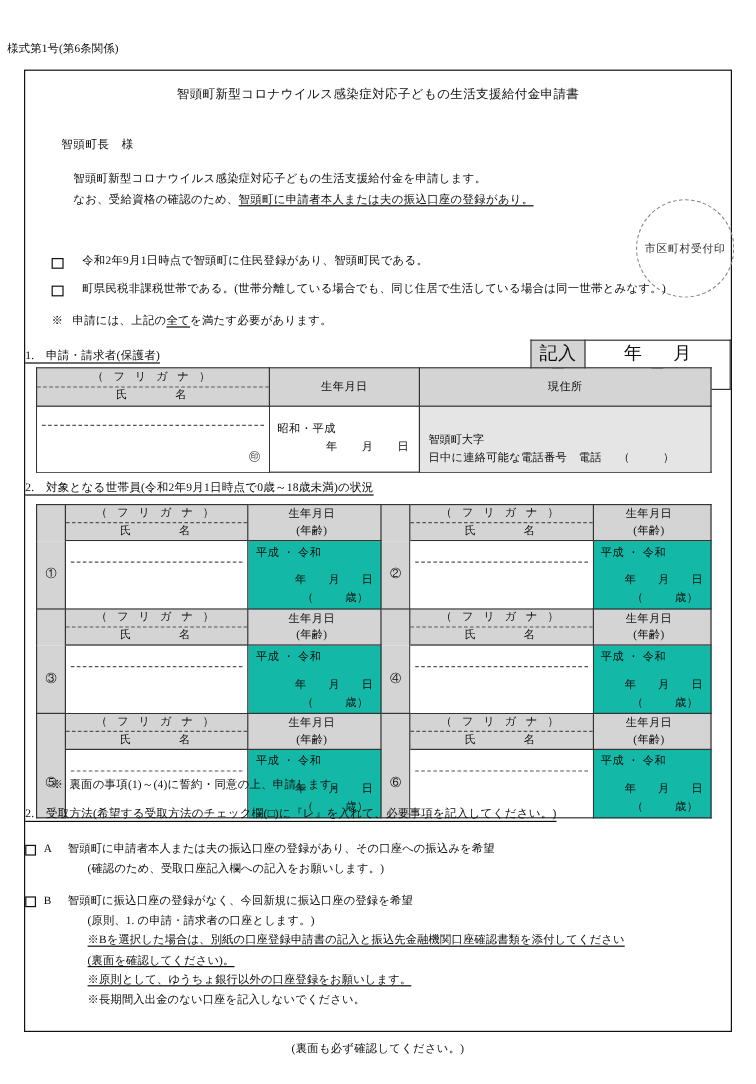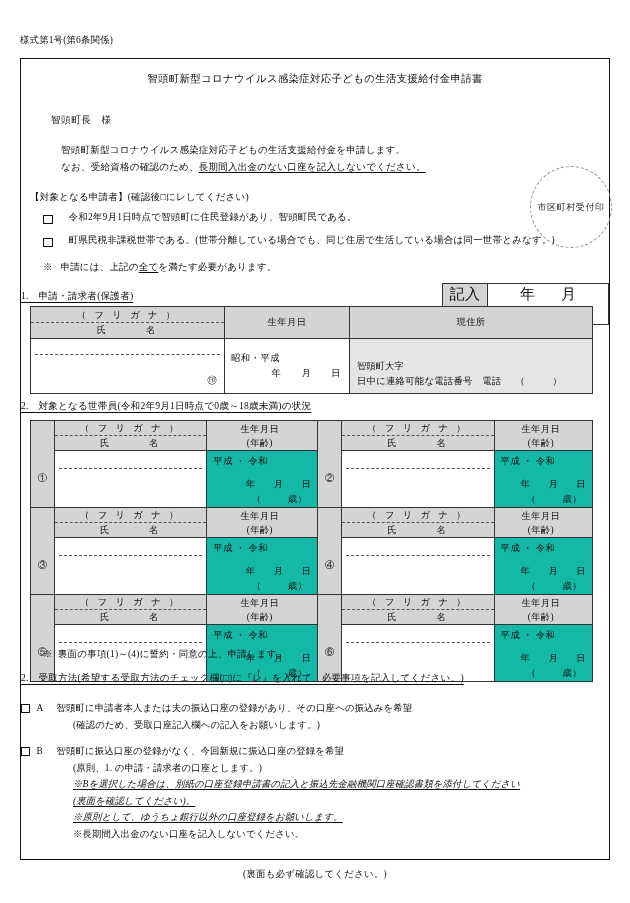"様式第1号(第6条関係)" .formno { left: 20px -> 6px }
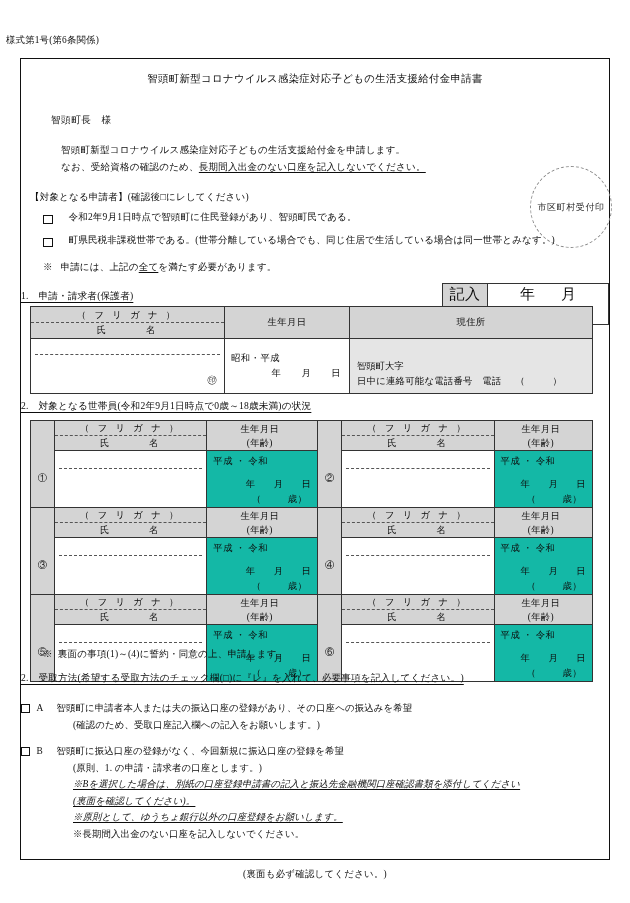"長期間入出金のない口座を記入しないでください。" span.u { text: 長期間入出金のない口座を記入しないでください -> 智頭町に申請者本人または夫の振込口座の登録があり }
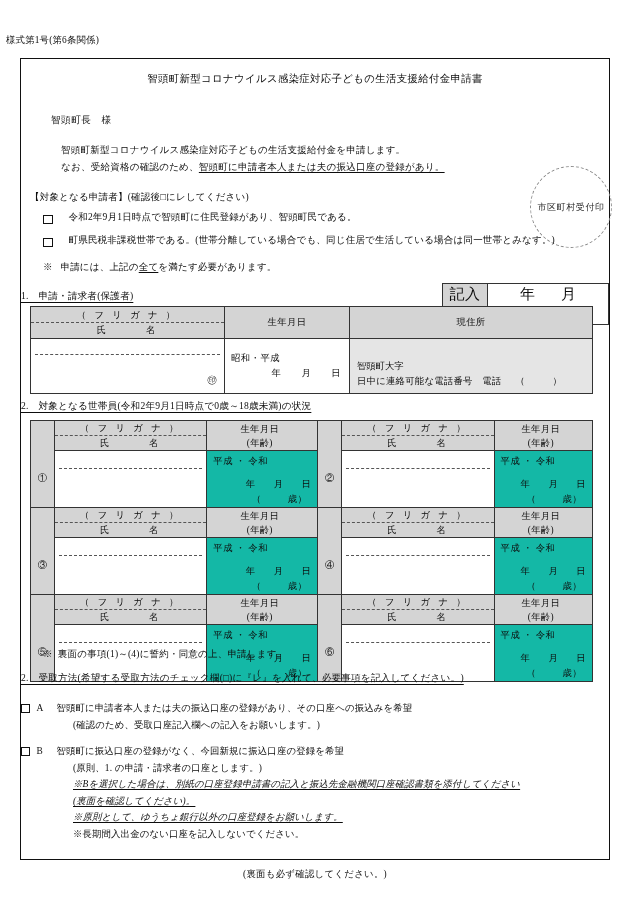"【対象となる申請者】(確認後□にレしてください)" div.eligible-head { html: <div>【対象となる申請者】(確認後□にレしてください)</div> -> none }
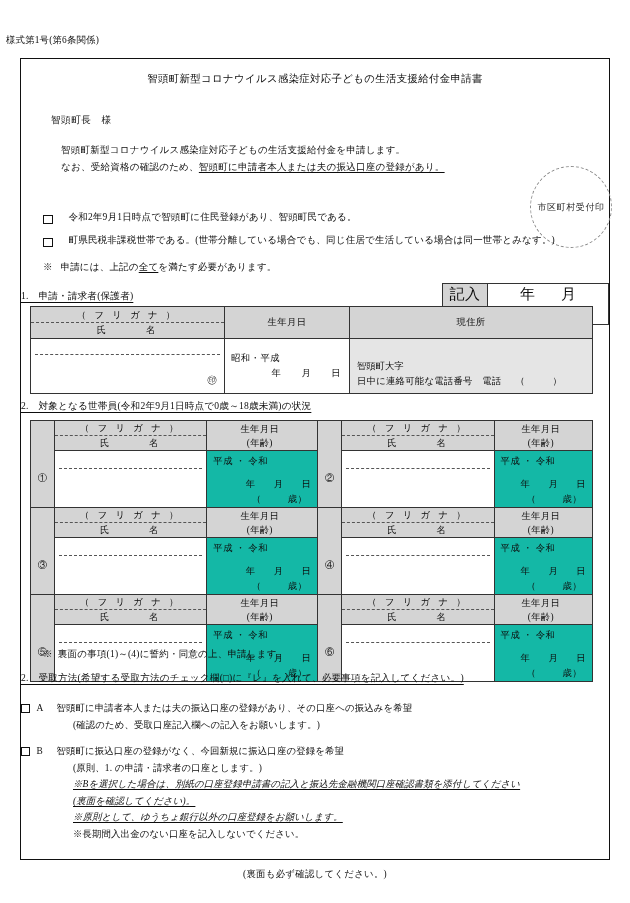"※Bを選択した場合は、別紙の口座登録申請書の記入と振込先金融機関口座確認書類を添" .sub-u span { font-style: italic -> none }
